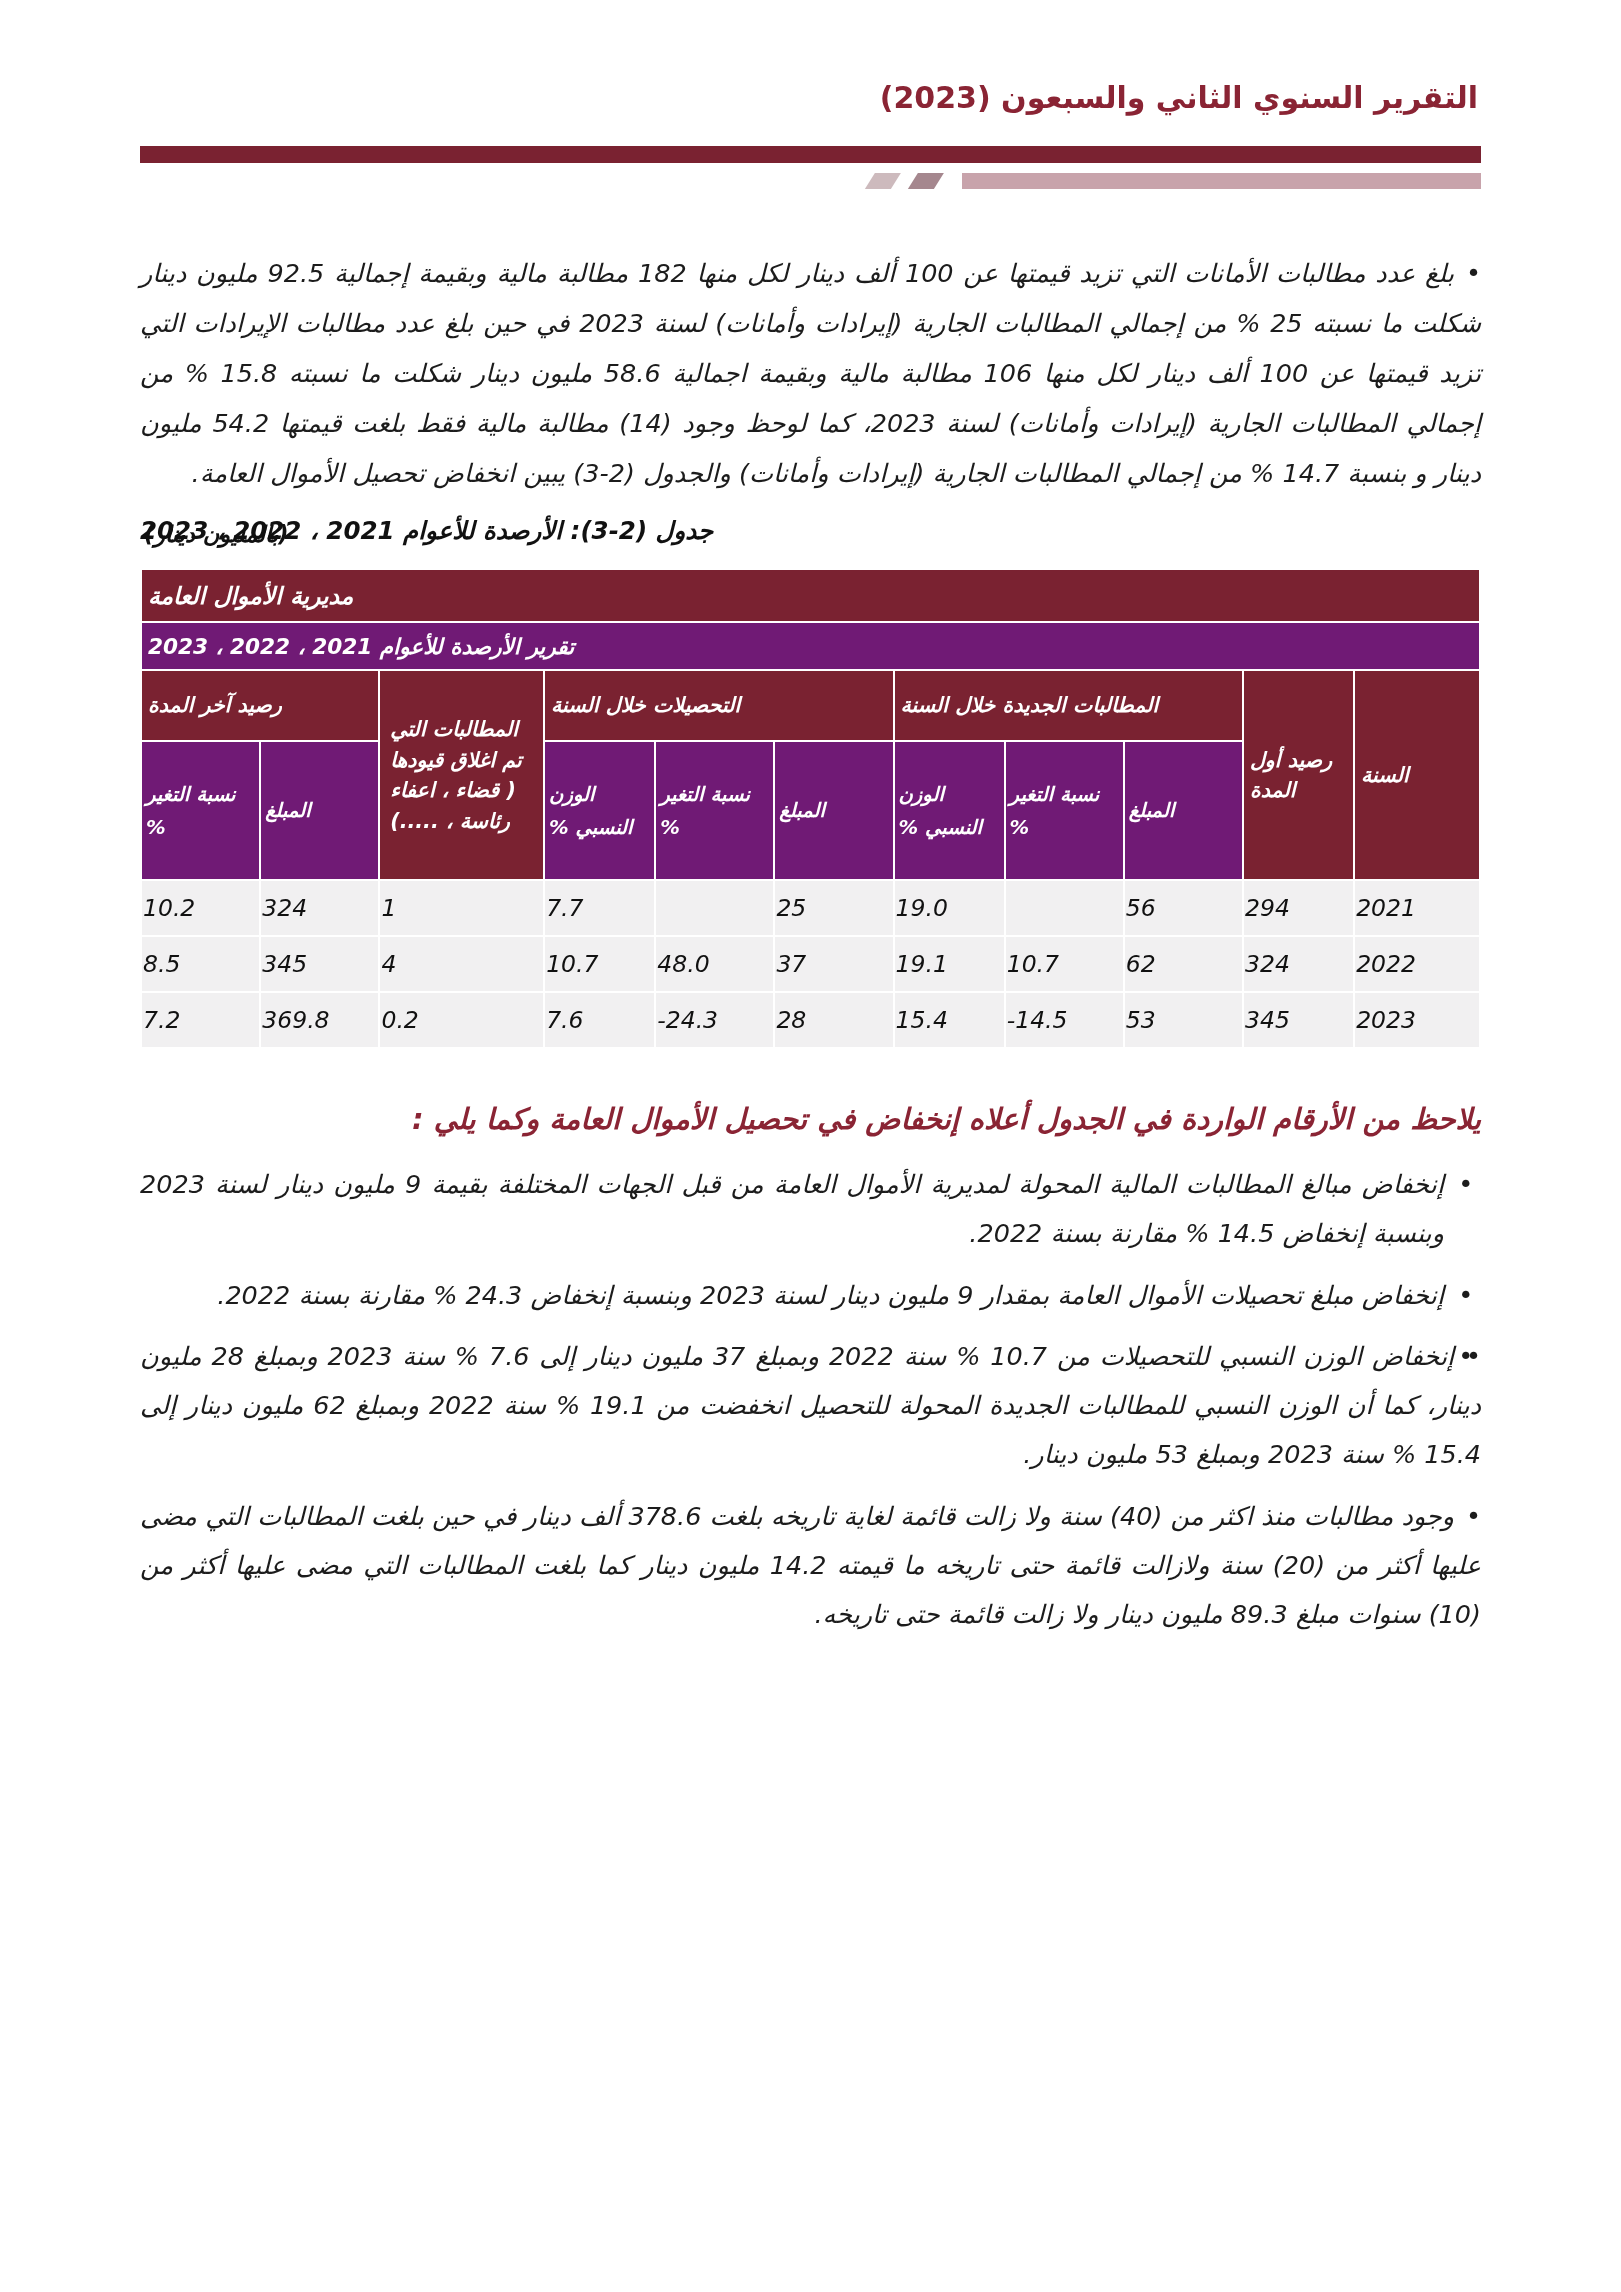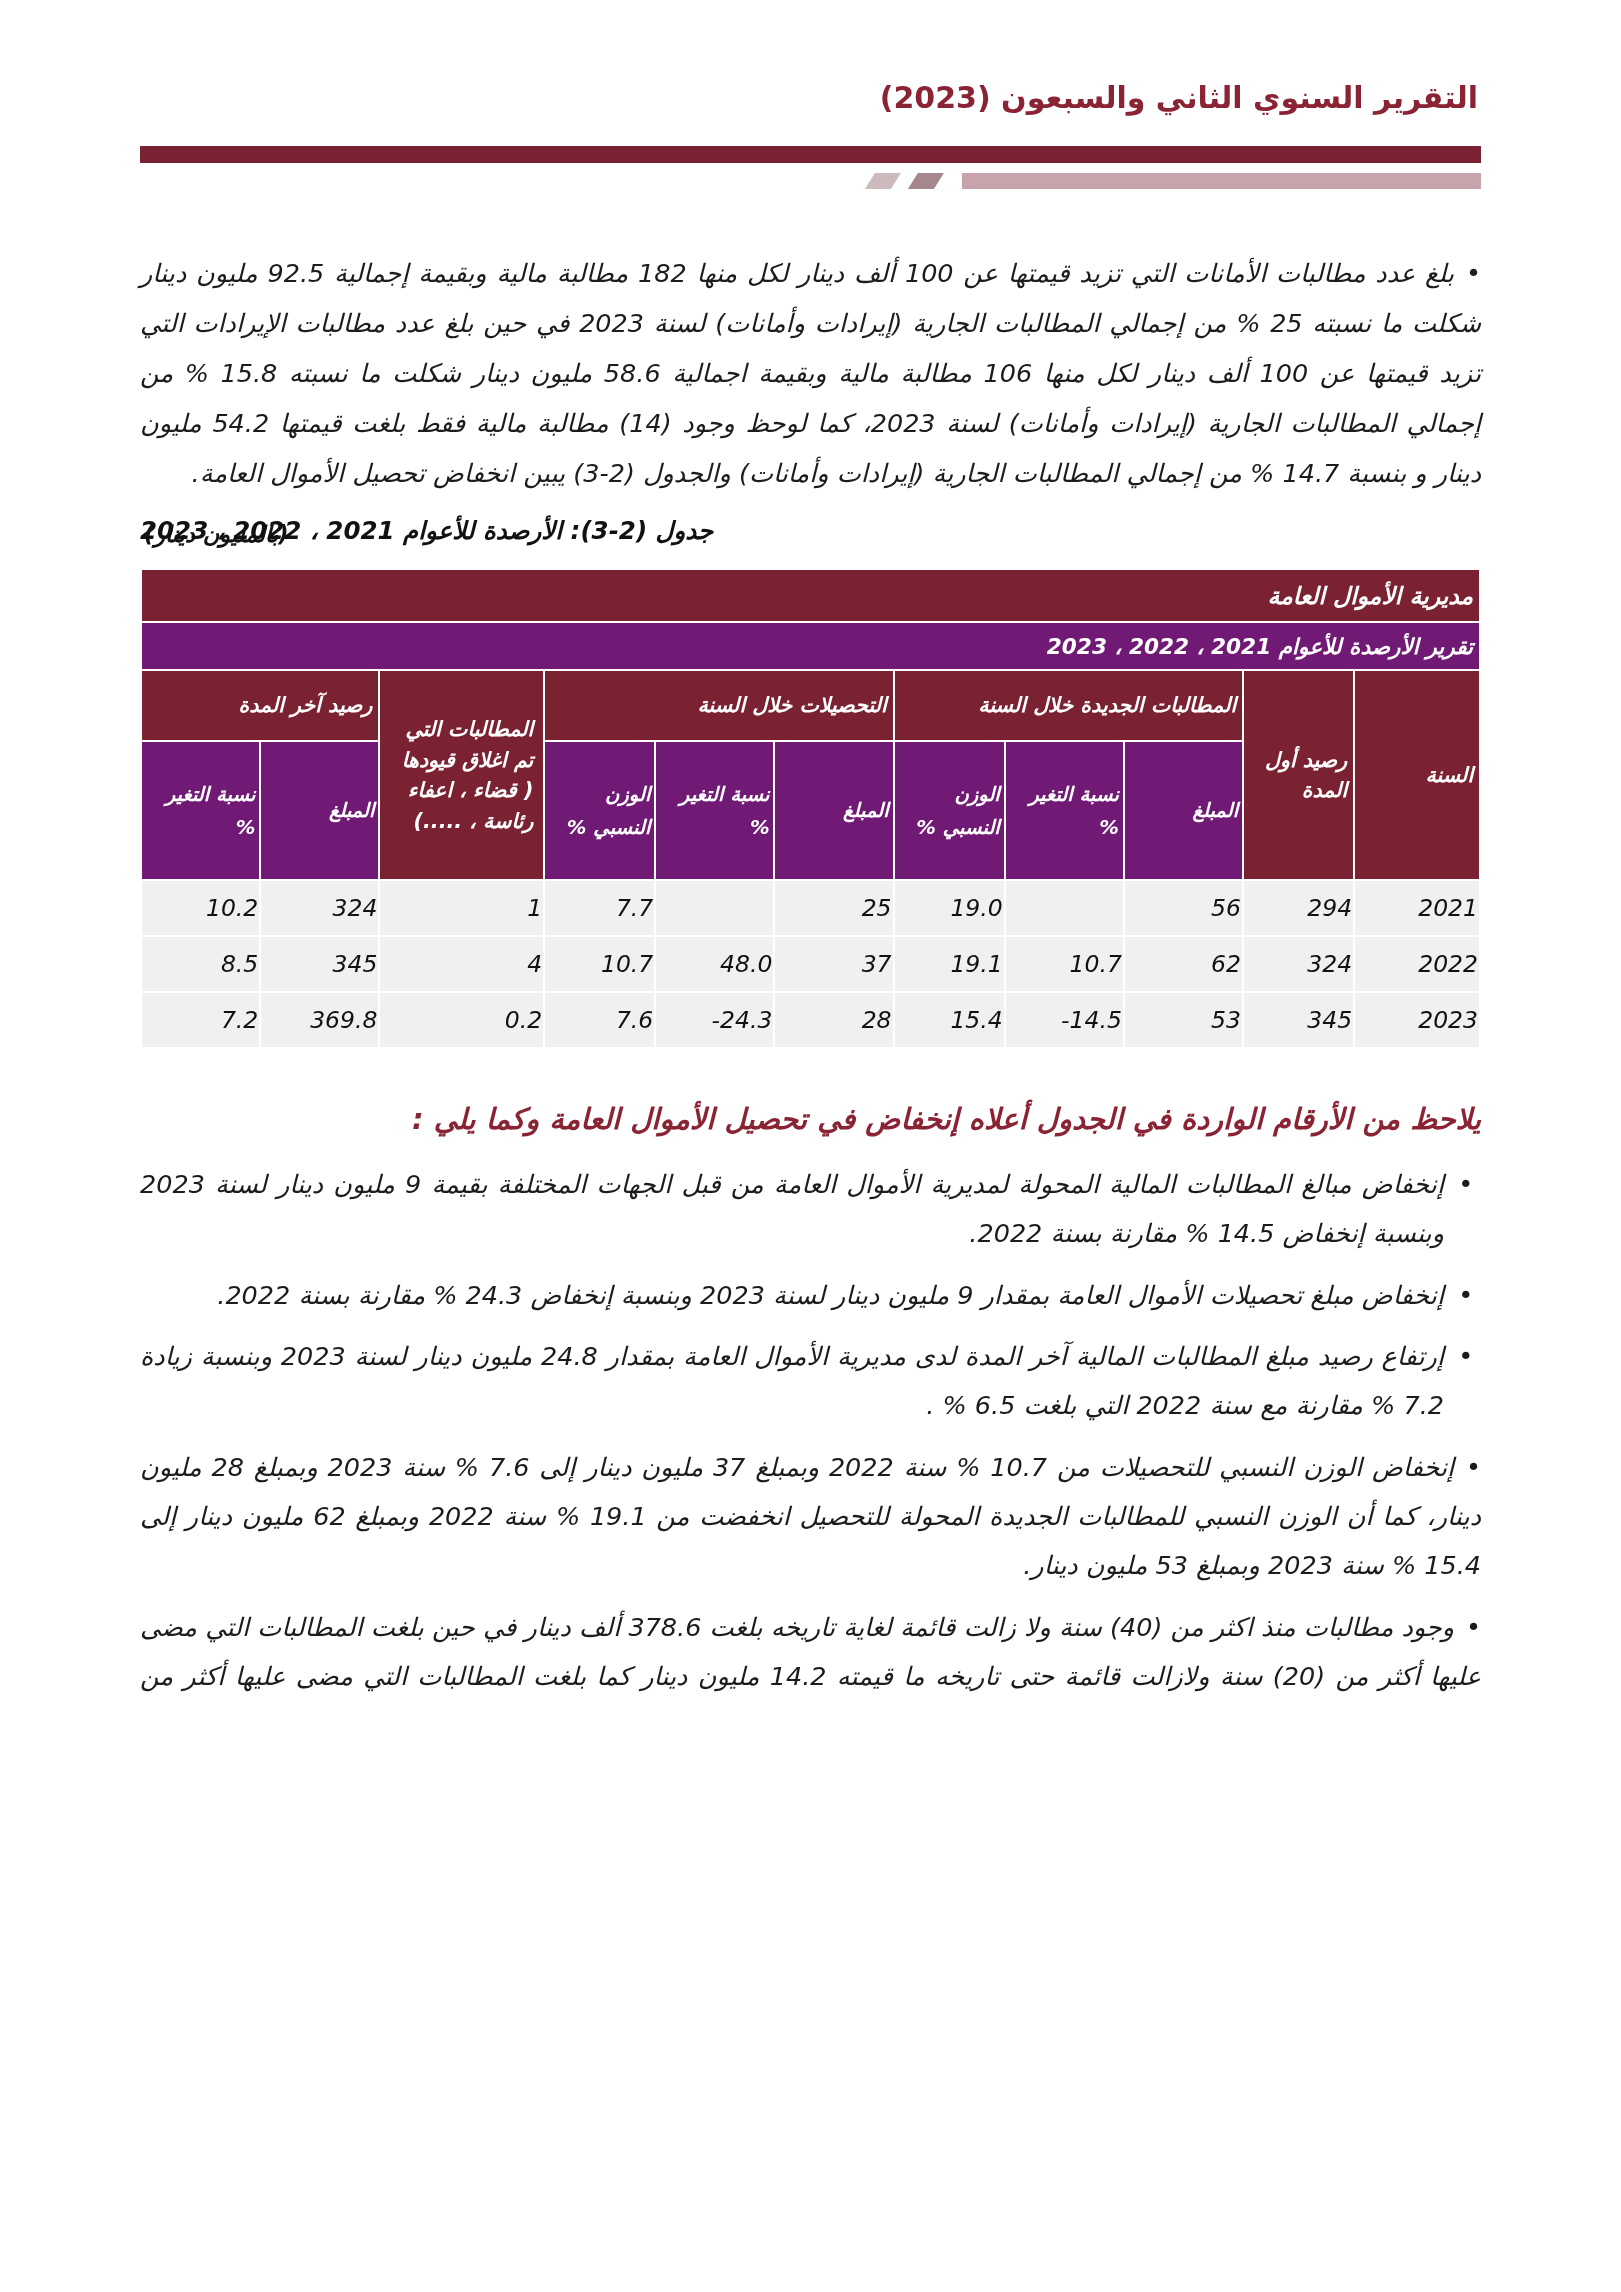"مديرية الأموال العامة" .balances th, .balances td { text-align: right -> left }
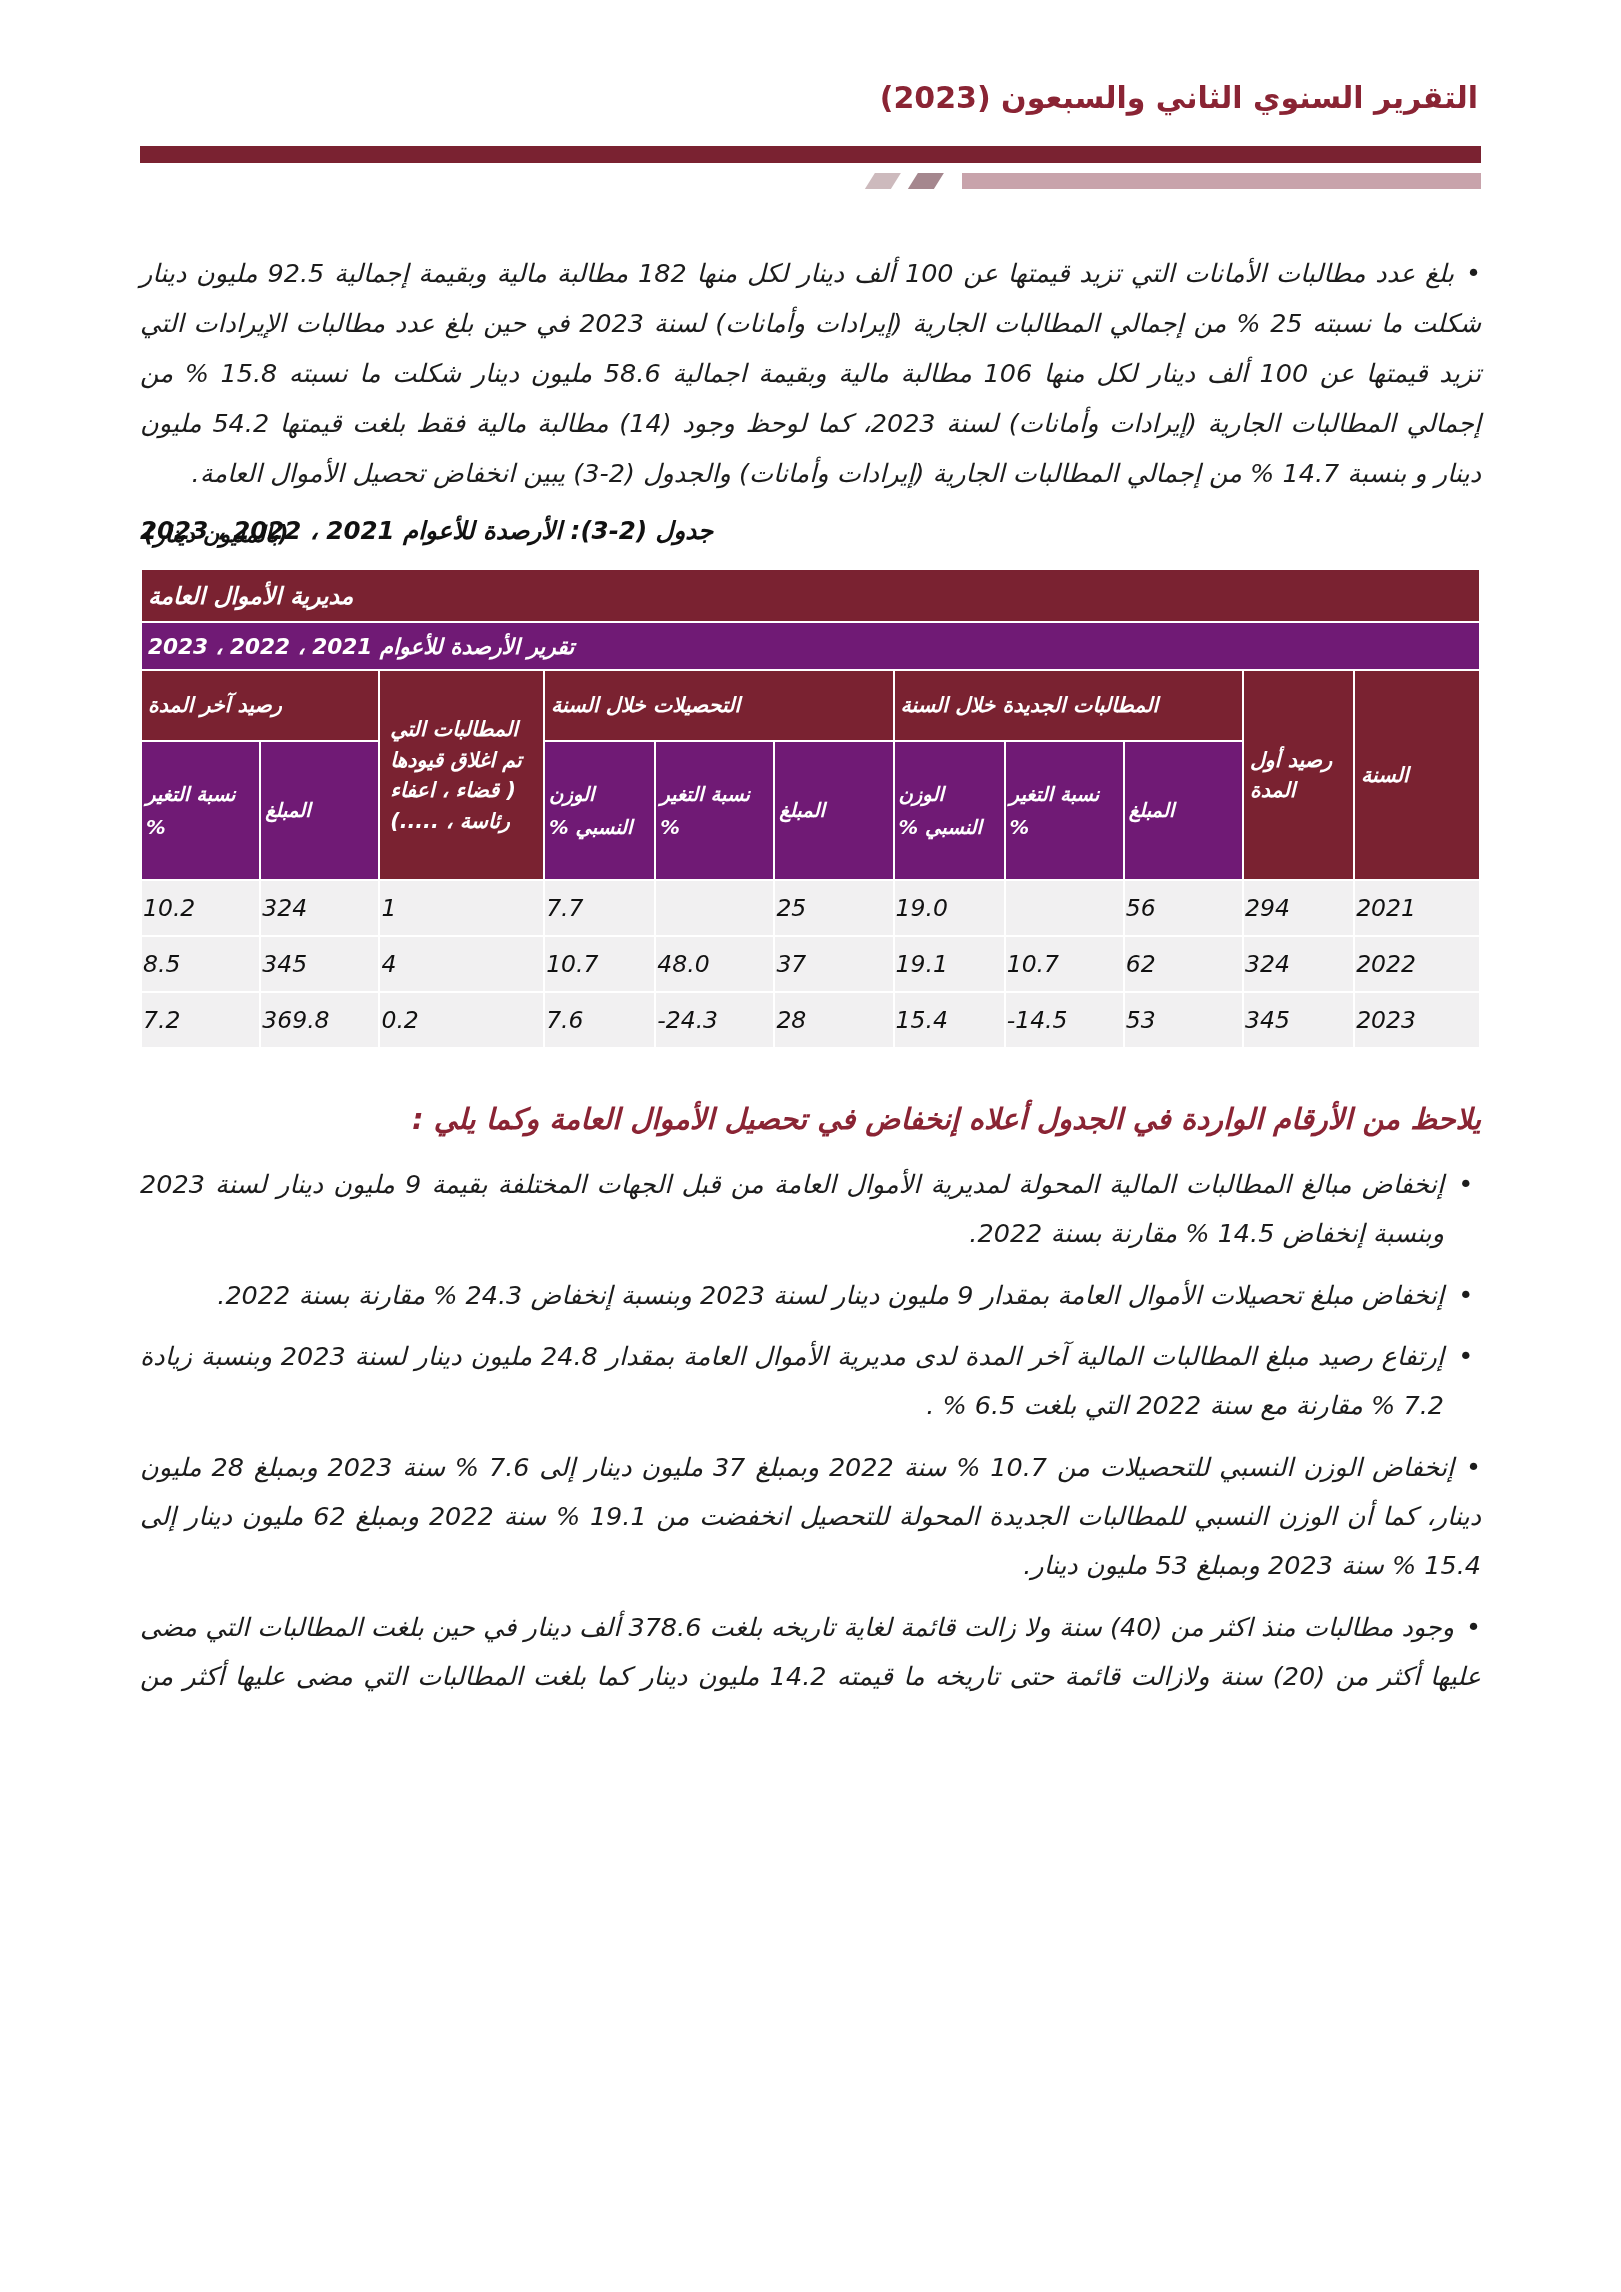"إرتفاع رصيد مبلغ المطالبات المالية" span { html: <span>إرتفاع رصيد مبلغ المطالبات المالية آخر المدة لدى مديرية الأموال العامة بمقدار 24.8 مليون دينار لسنة 2023 وبنسبة زيادة 7.2 % مقارنة مع سنة 2022 التي بلغت 6.5 % .</span> -> none }
